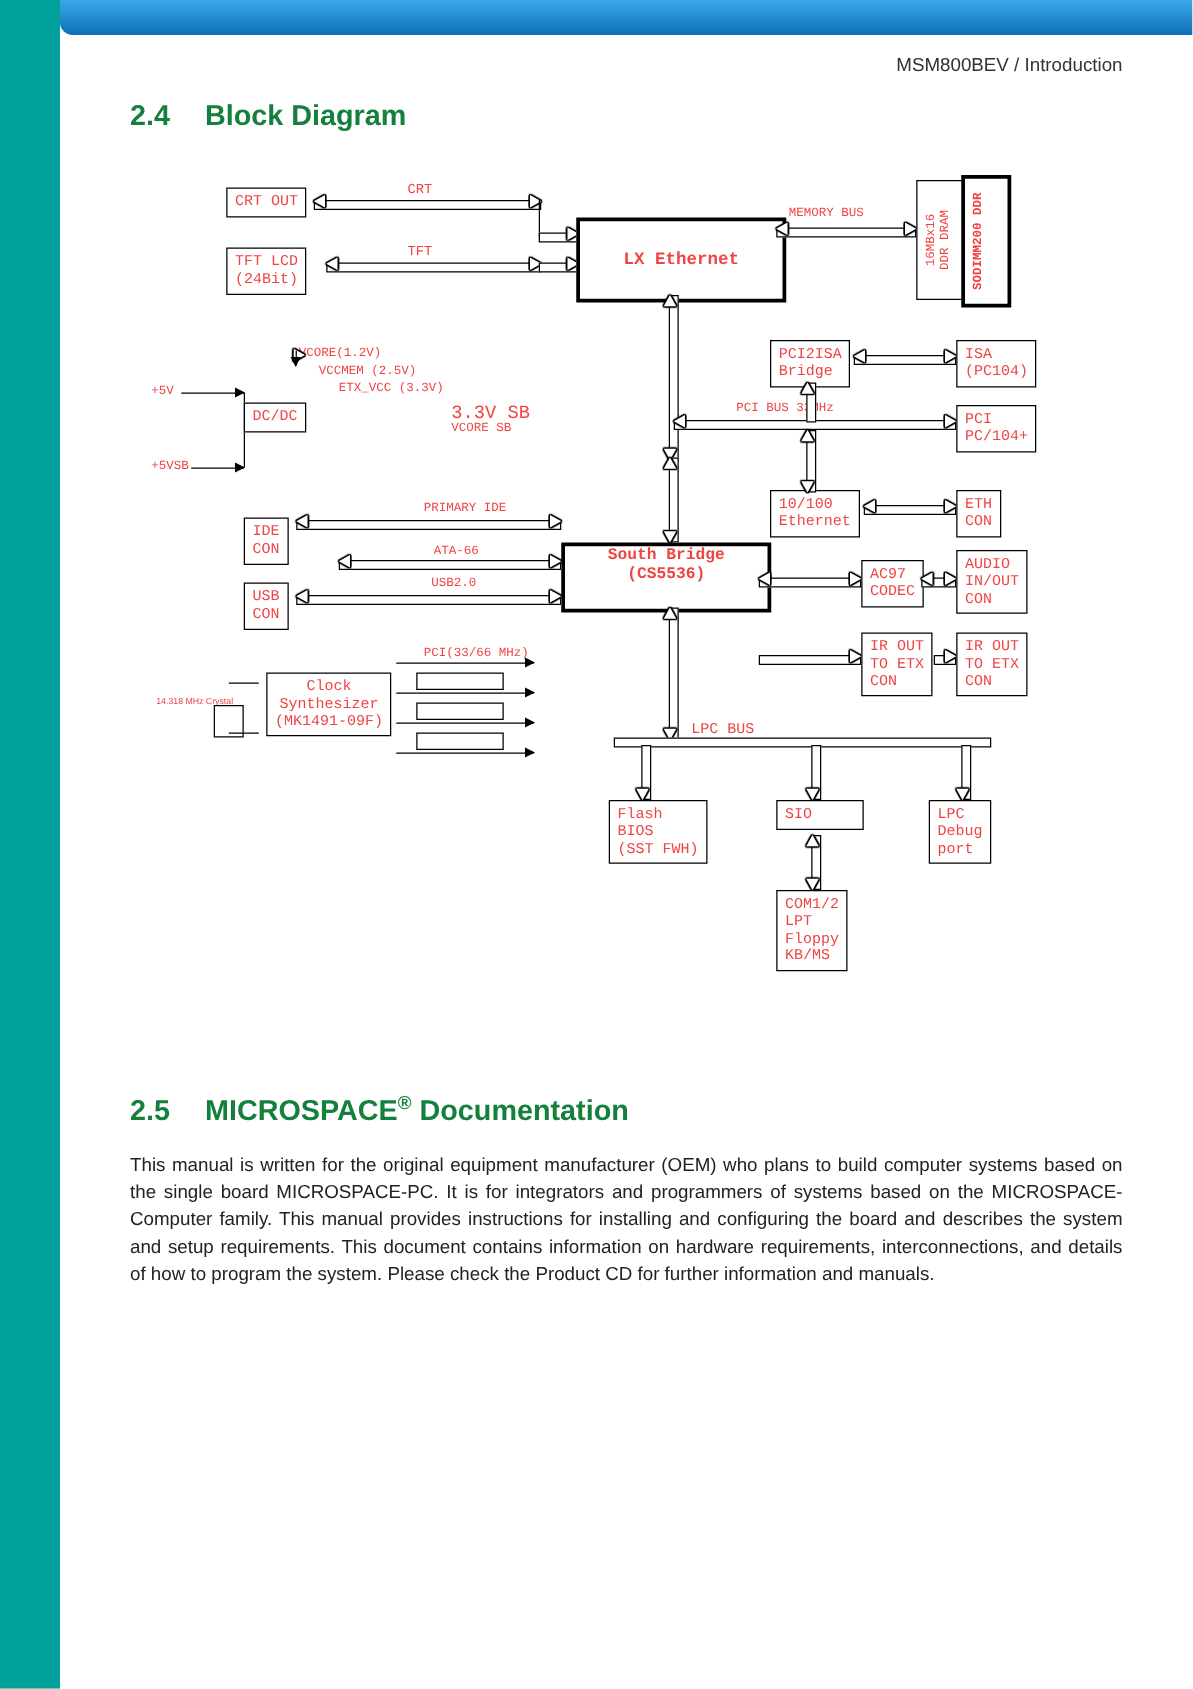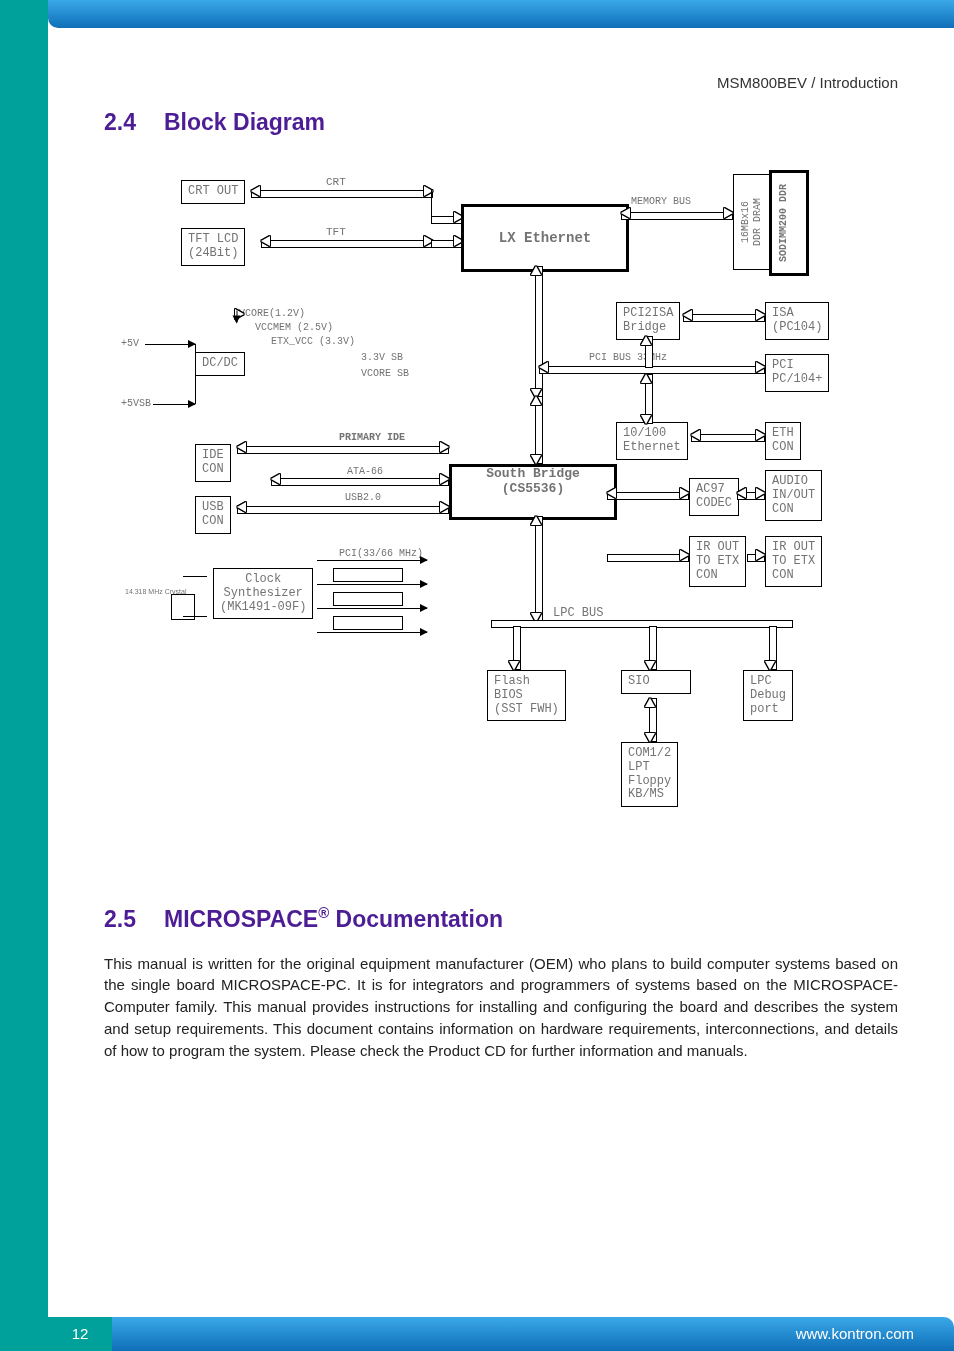"MSM800BEV / Introduction" .content { margin-top: 30px -> none }
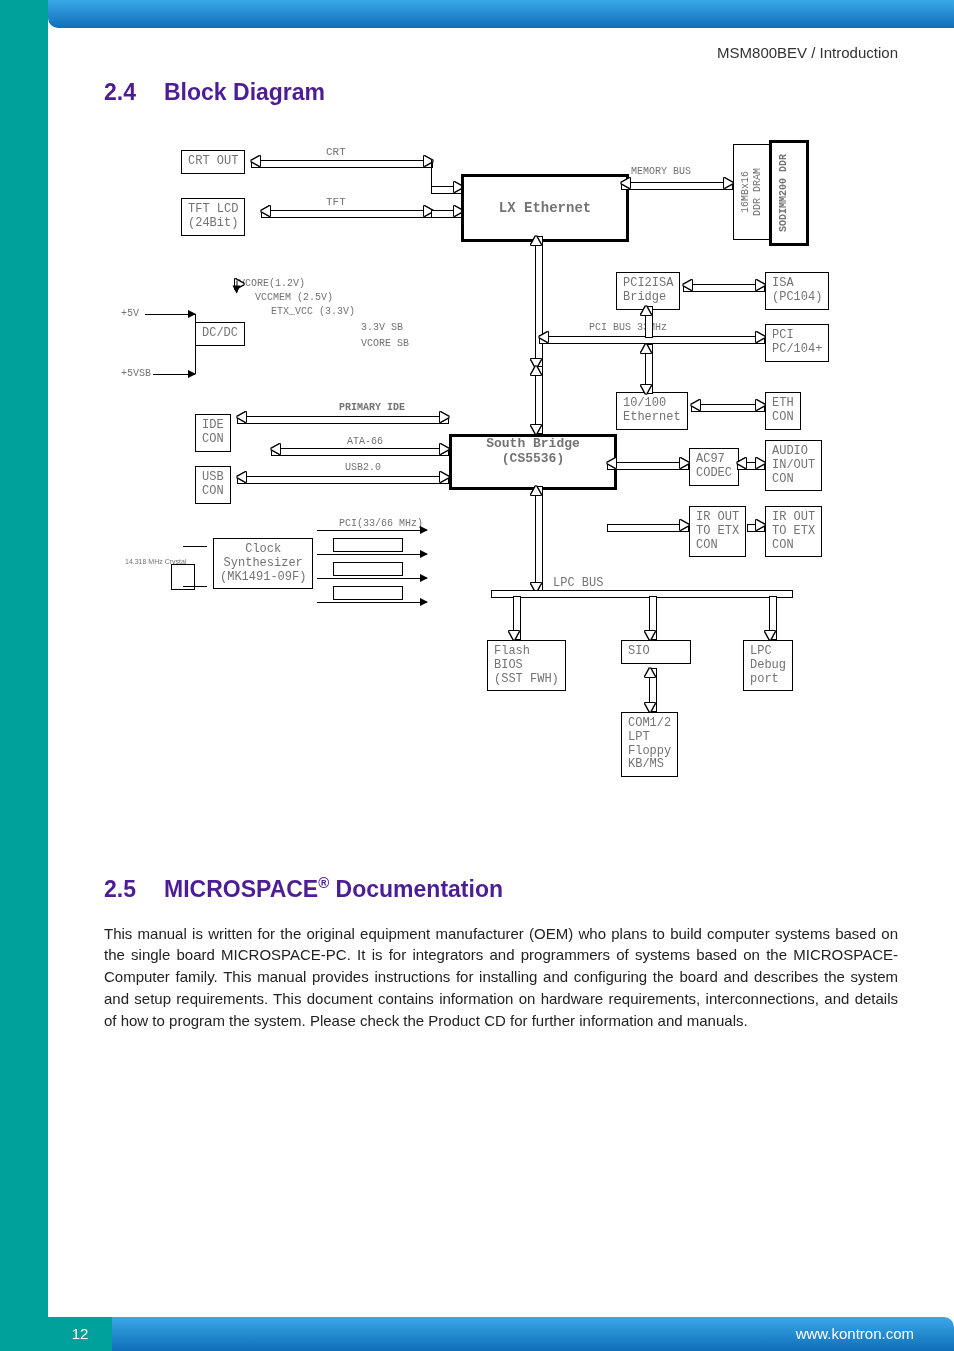"2.4 Block Diagram" h2.section { color: #4c1d95 -> #15803d }
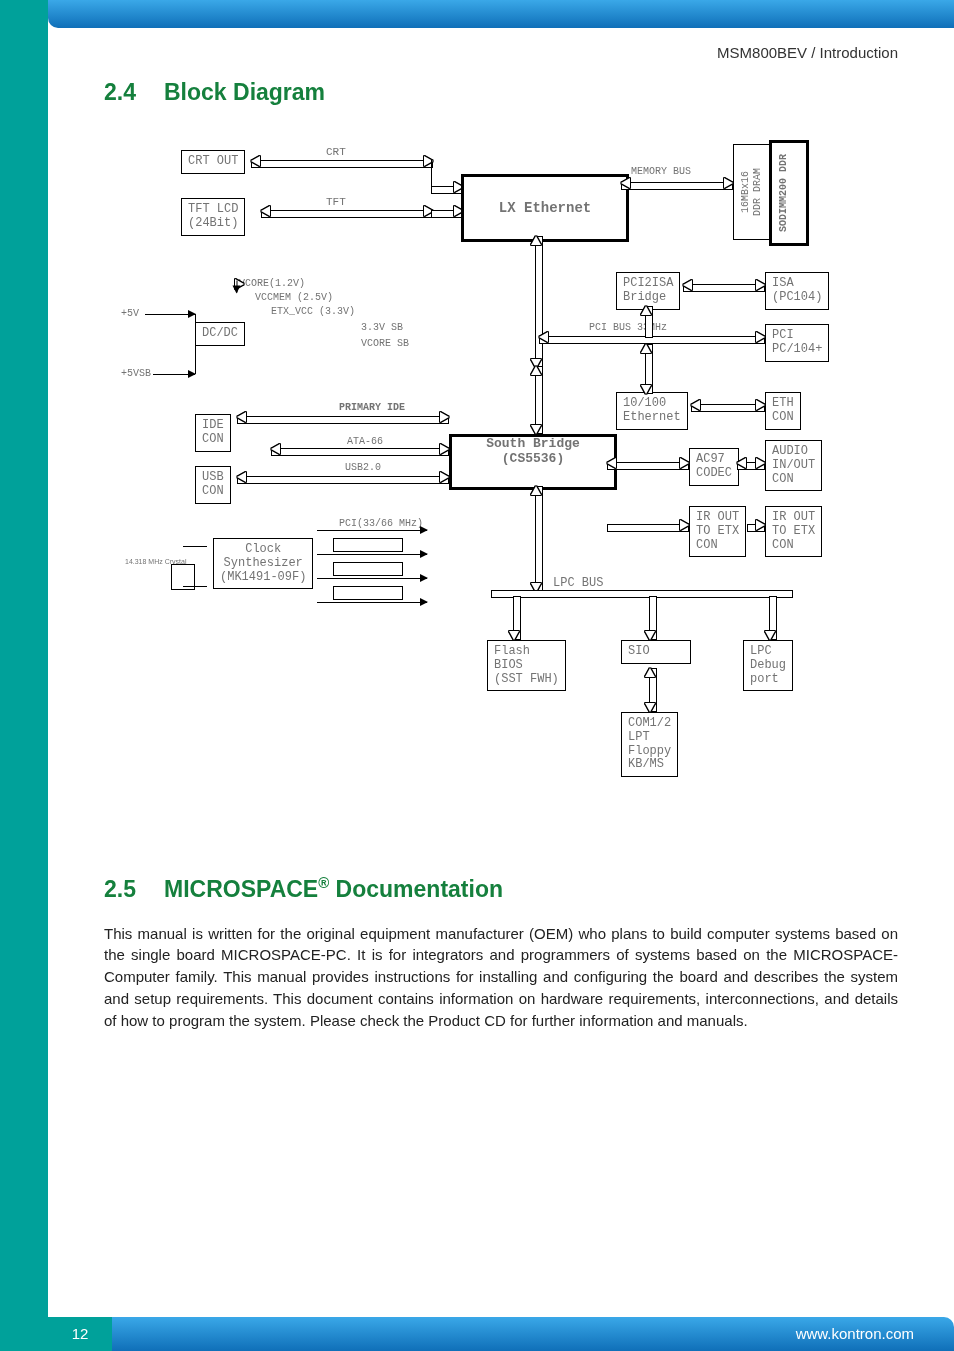"CRT OUT" .diag { color: #737373 -> #ef4444 }
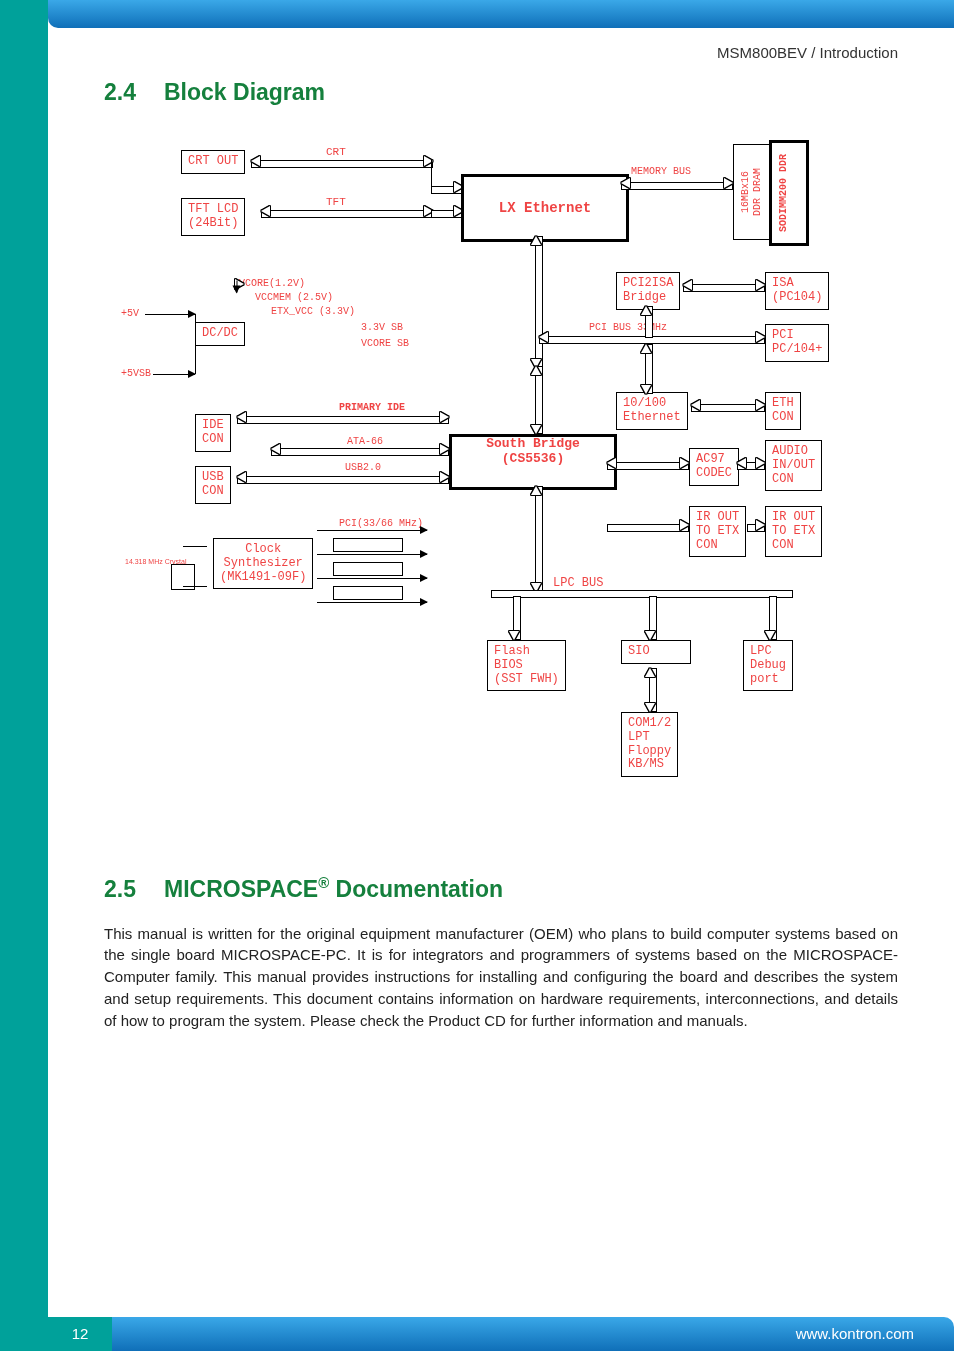"3.3V SB" div.lbl { font-size: 10px -> 15px }
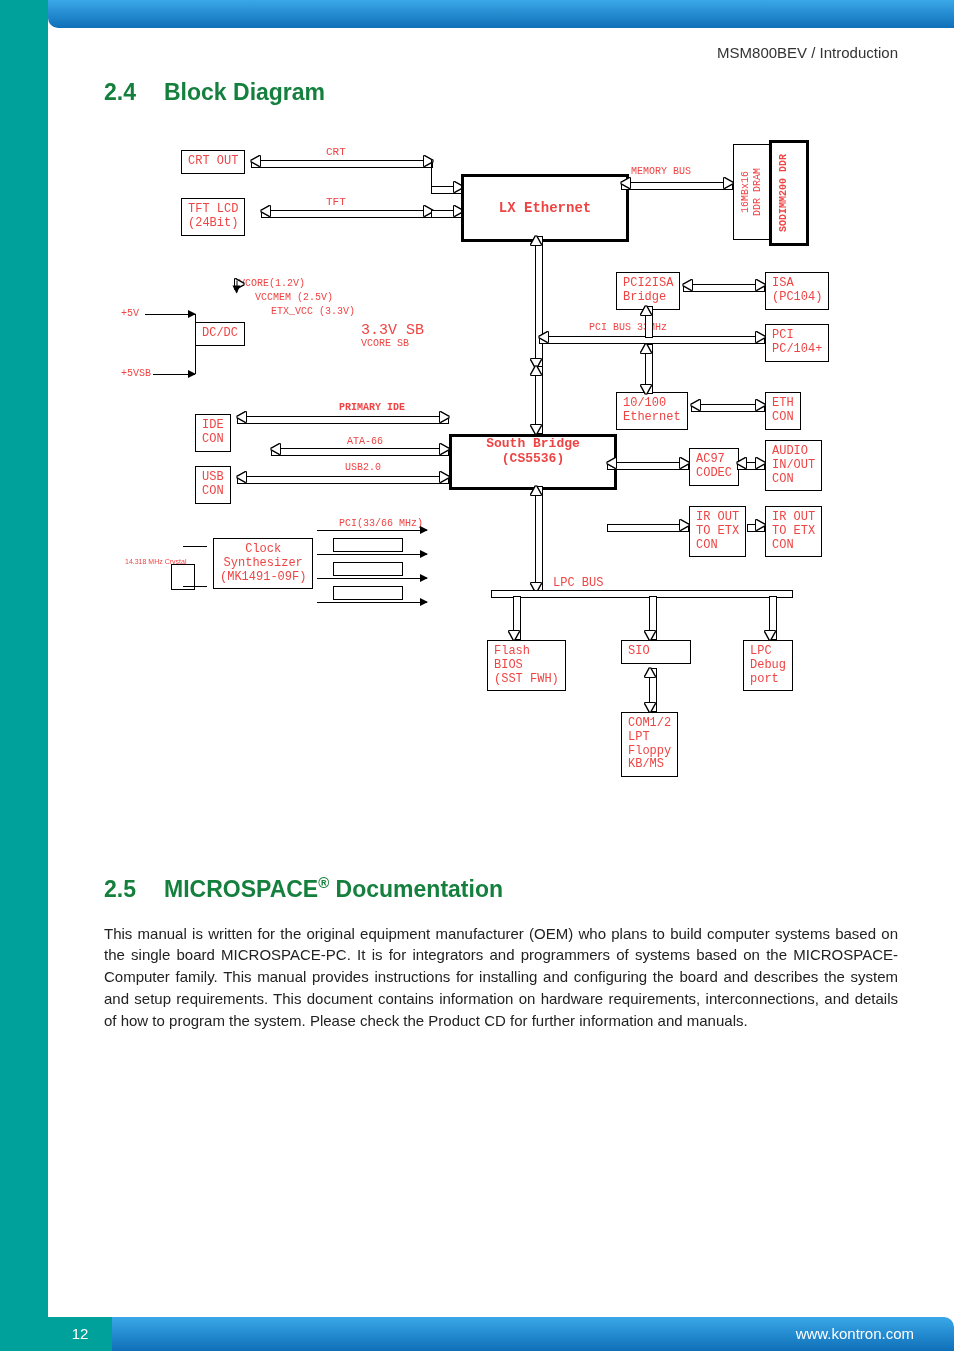"PRIMARY IDE" div.lbl { font-weight: bold -> none }
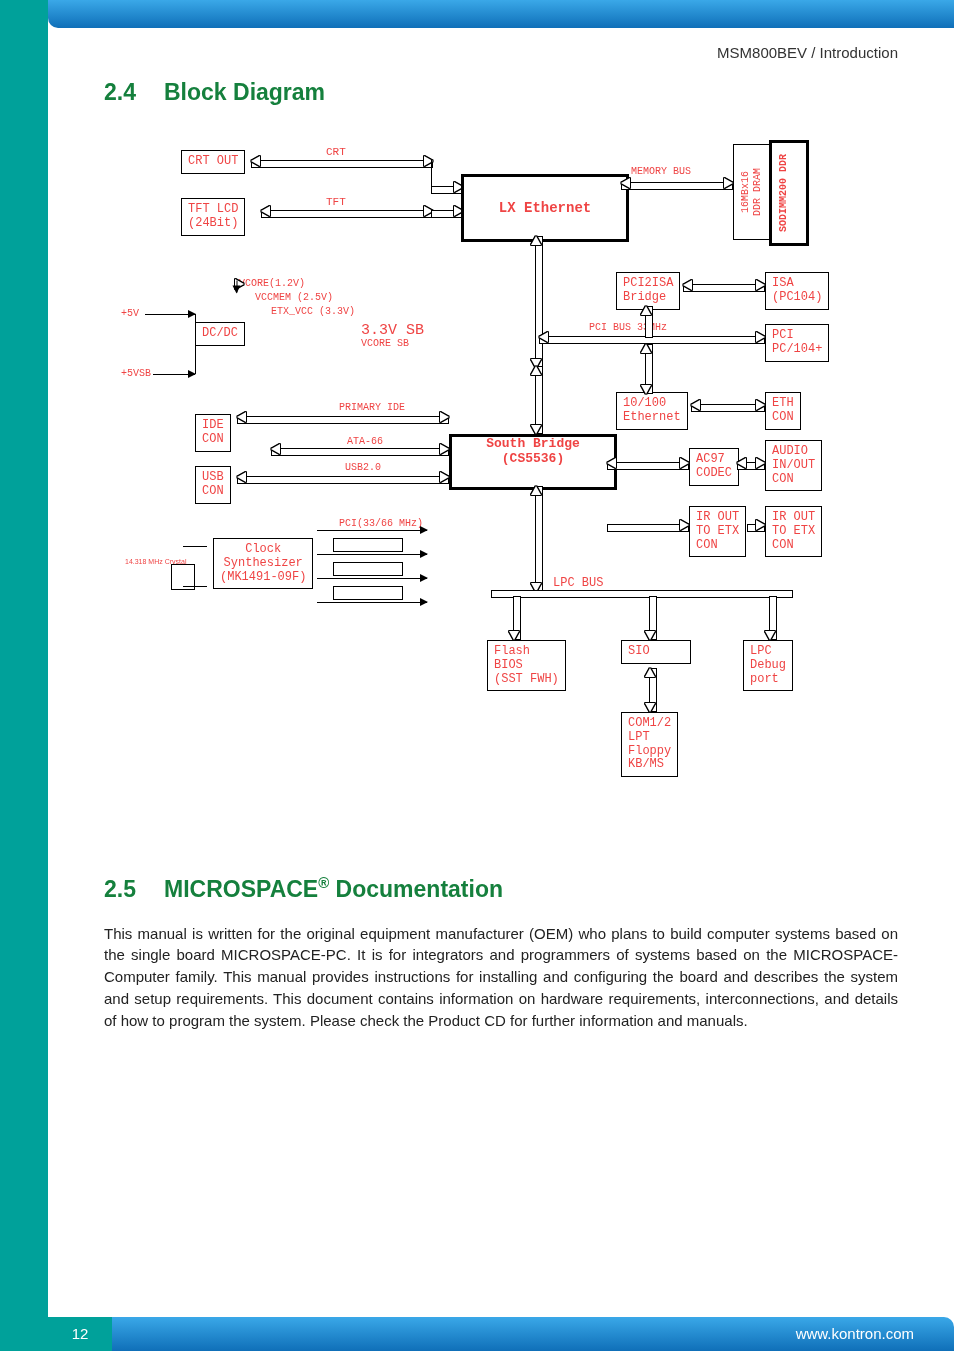"12" div.footer { html: <div> <span>12</span> <span>www.kontron.com</span> </div> -> none }
